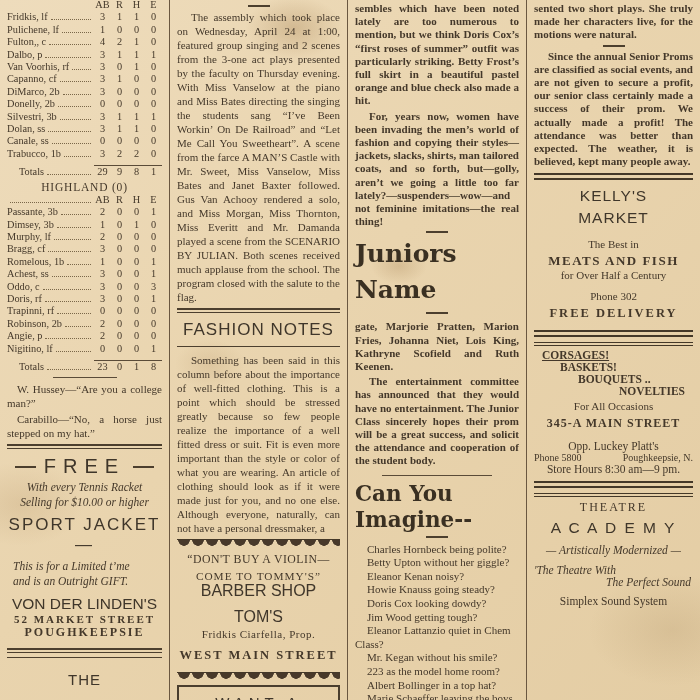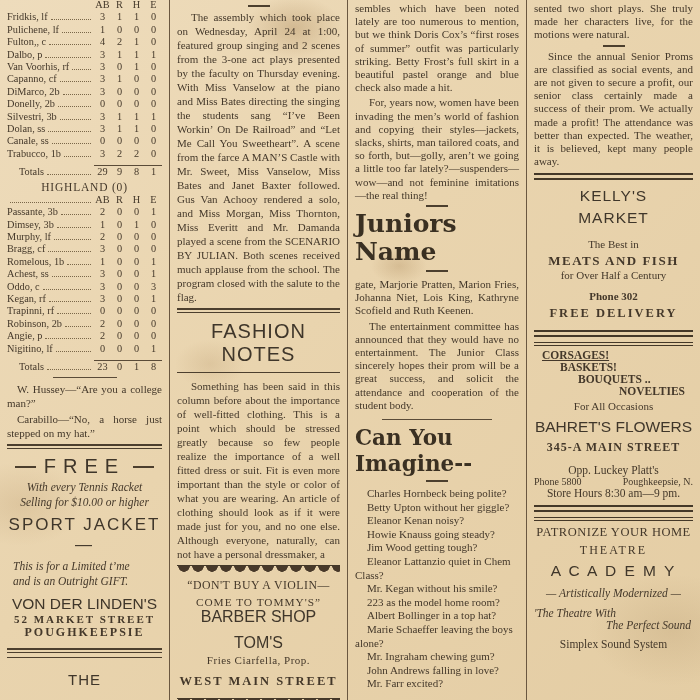"sembles which have been noted" .tight { font-weight: none -> bold }
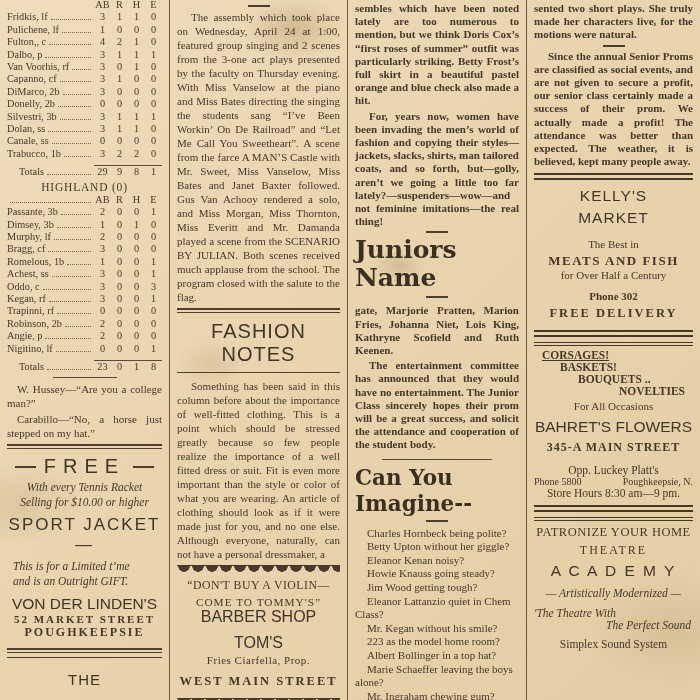"Juniors Name" div.bighead { line-height: 28px -> 36px }
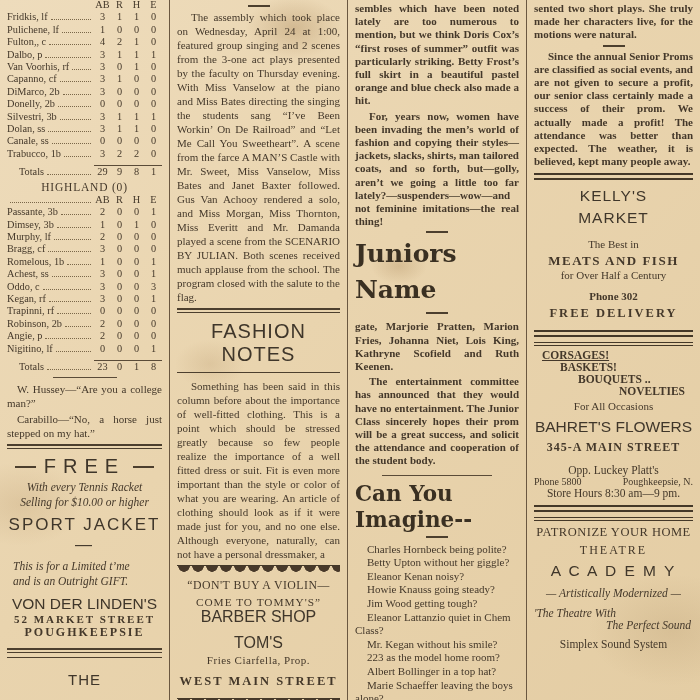"Kegan, rf" span.pname { text: Kegan -> Doris }
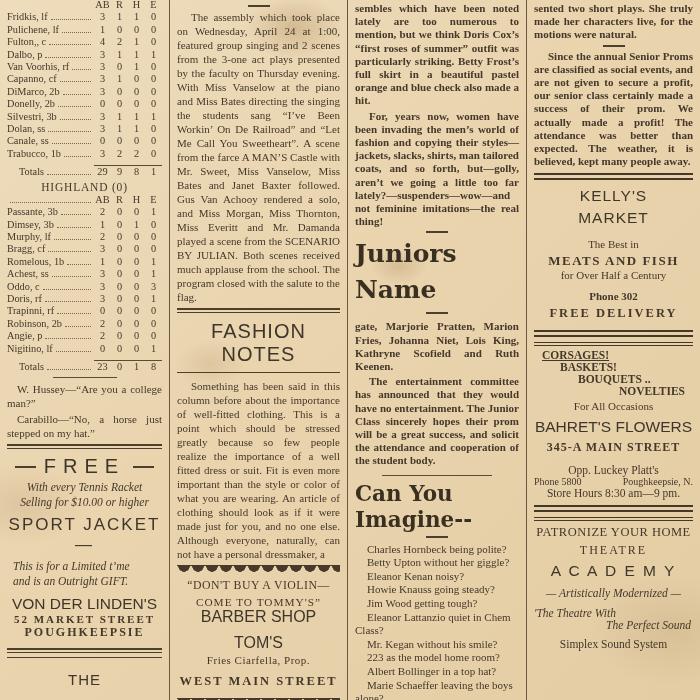"Phone 302" div.ctr { font-weight: bold -> normal }
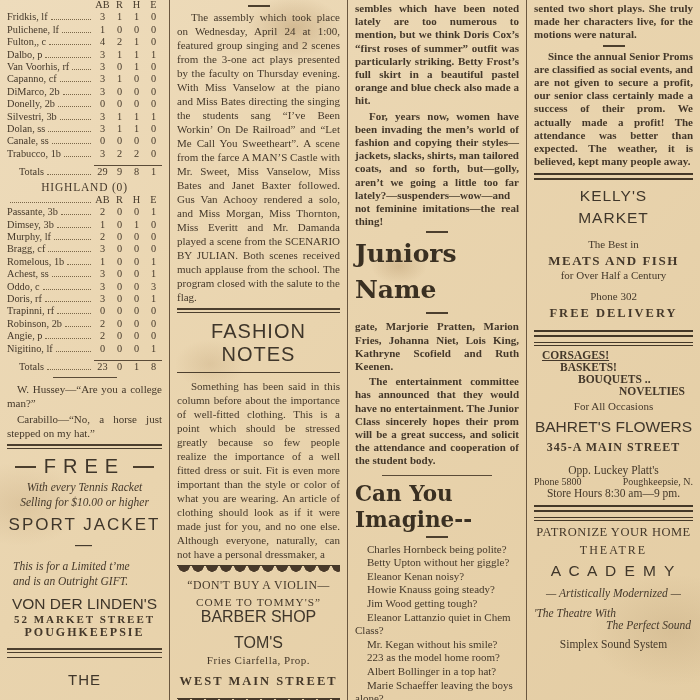"FASHION NOTES" div.gothic { font-size: 20px -> 17px }
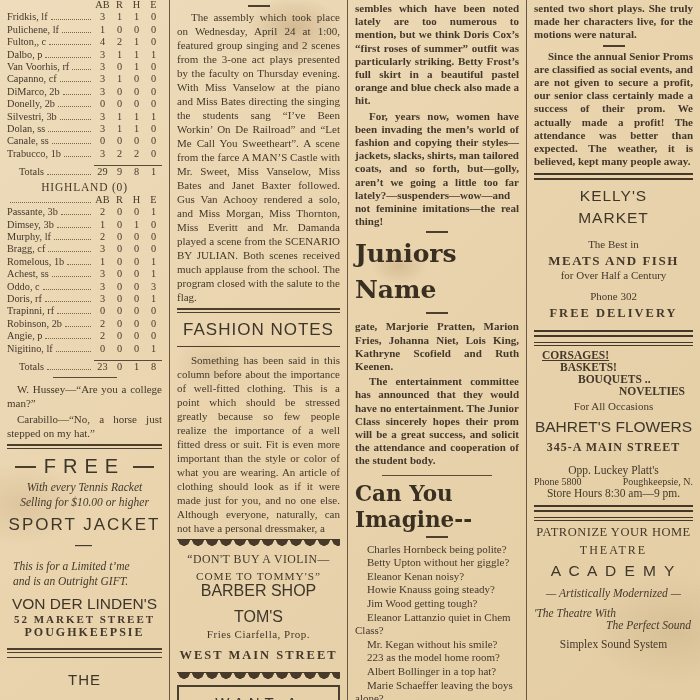"BAHRET'S FLOWERS" div.gothic { html: <div>BAHRET'S FLOWERS</div> -> none }
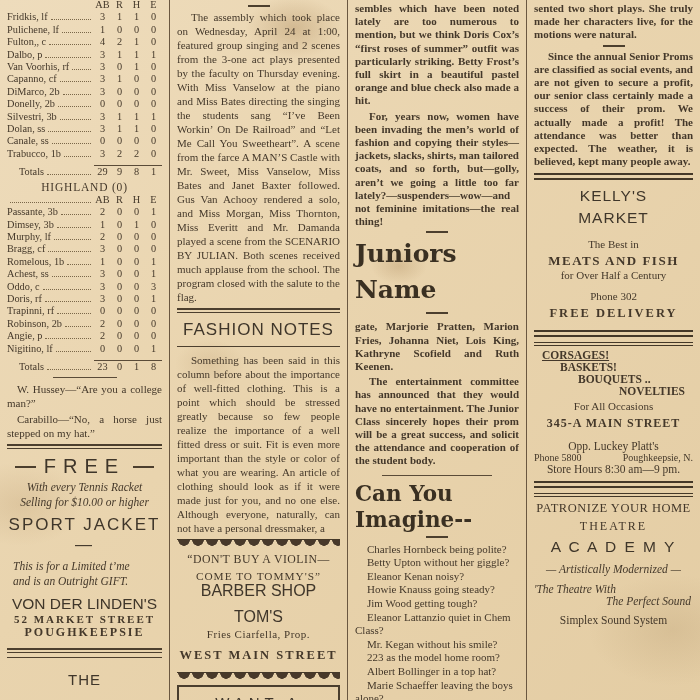"PATRONIZE YOUR HOME" div.ctr { html: <div>PATRONIZE YOUR HOME</div> -> none }
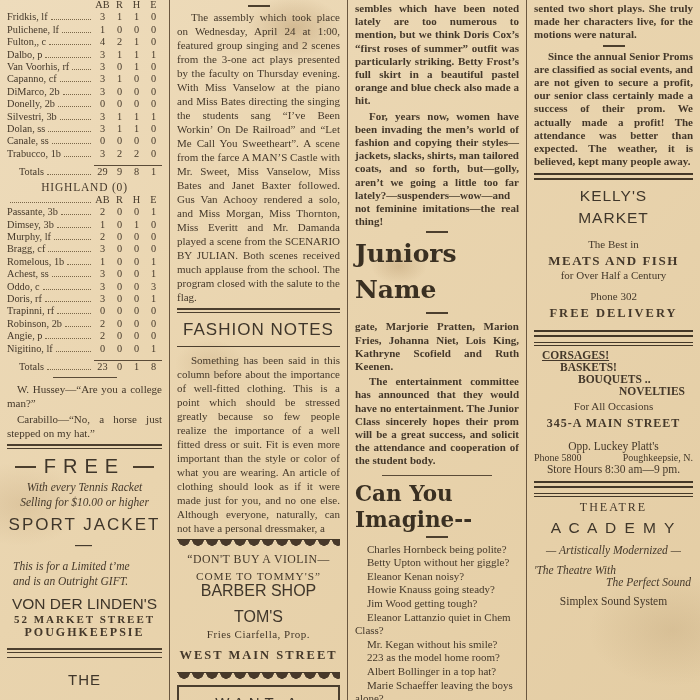"Doris Cox looking dowdy?" p.imq { html: none -> <p>Doris Cox looking dowdy?</p> }
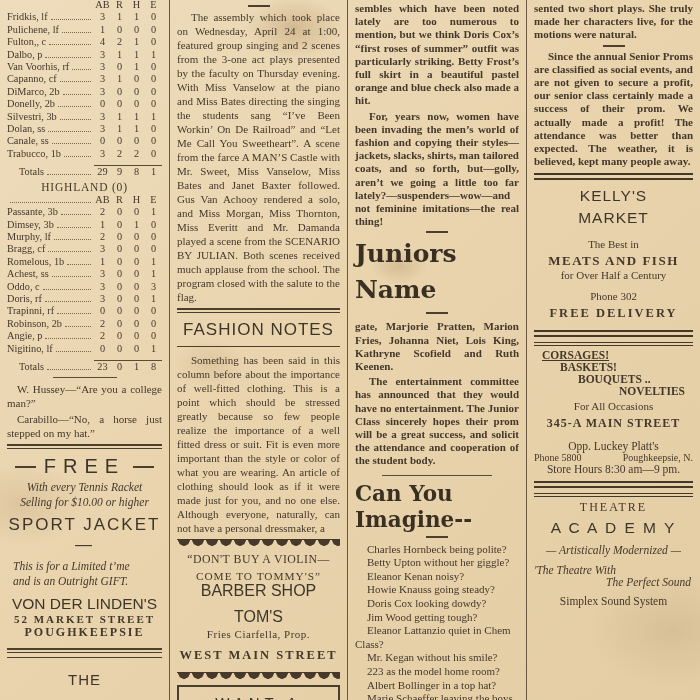"Fries Ciarfella, Prop." div.ctr { text: Fries -> Fridkis }
